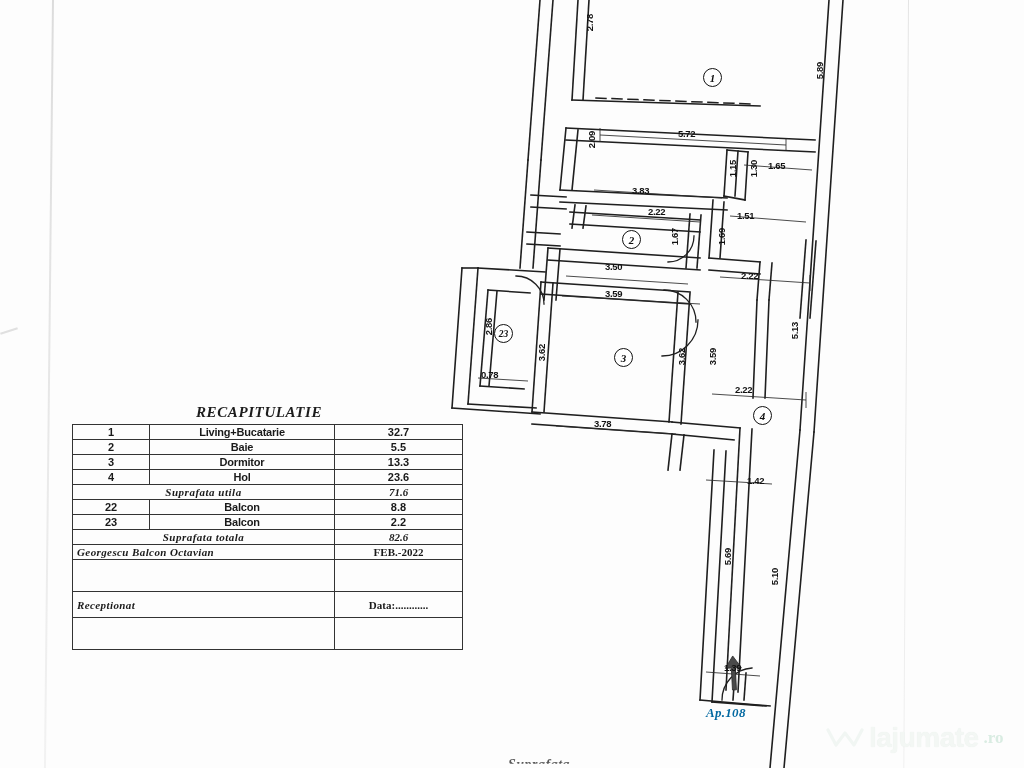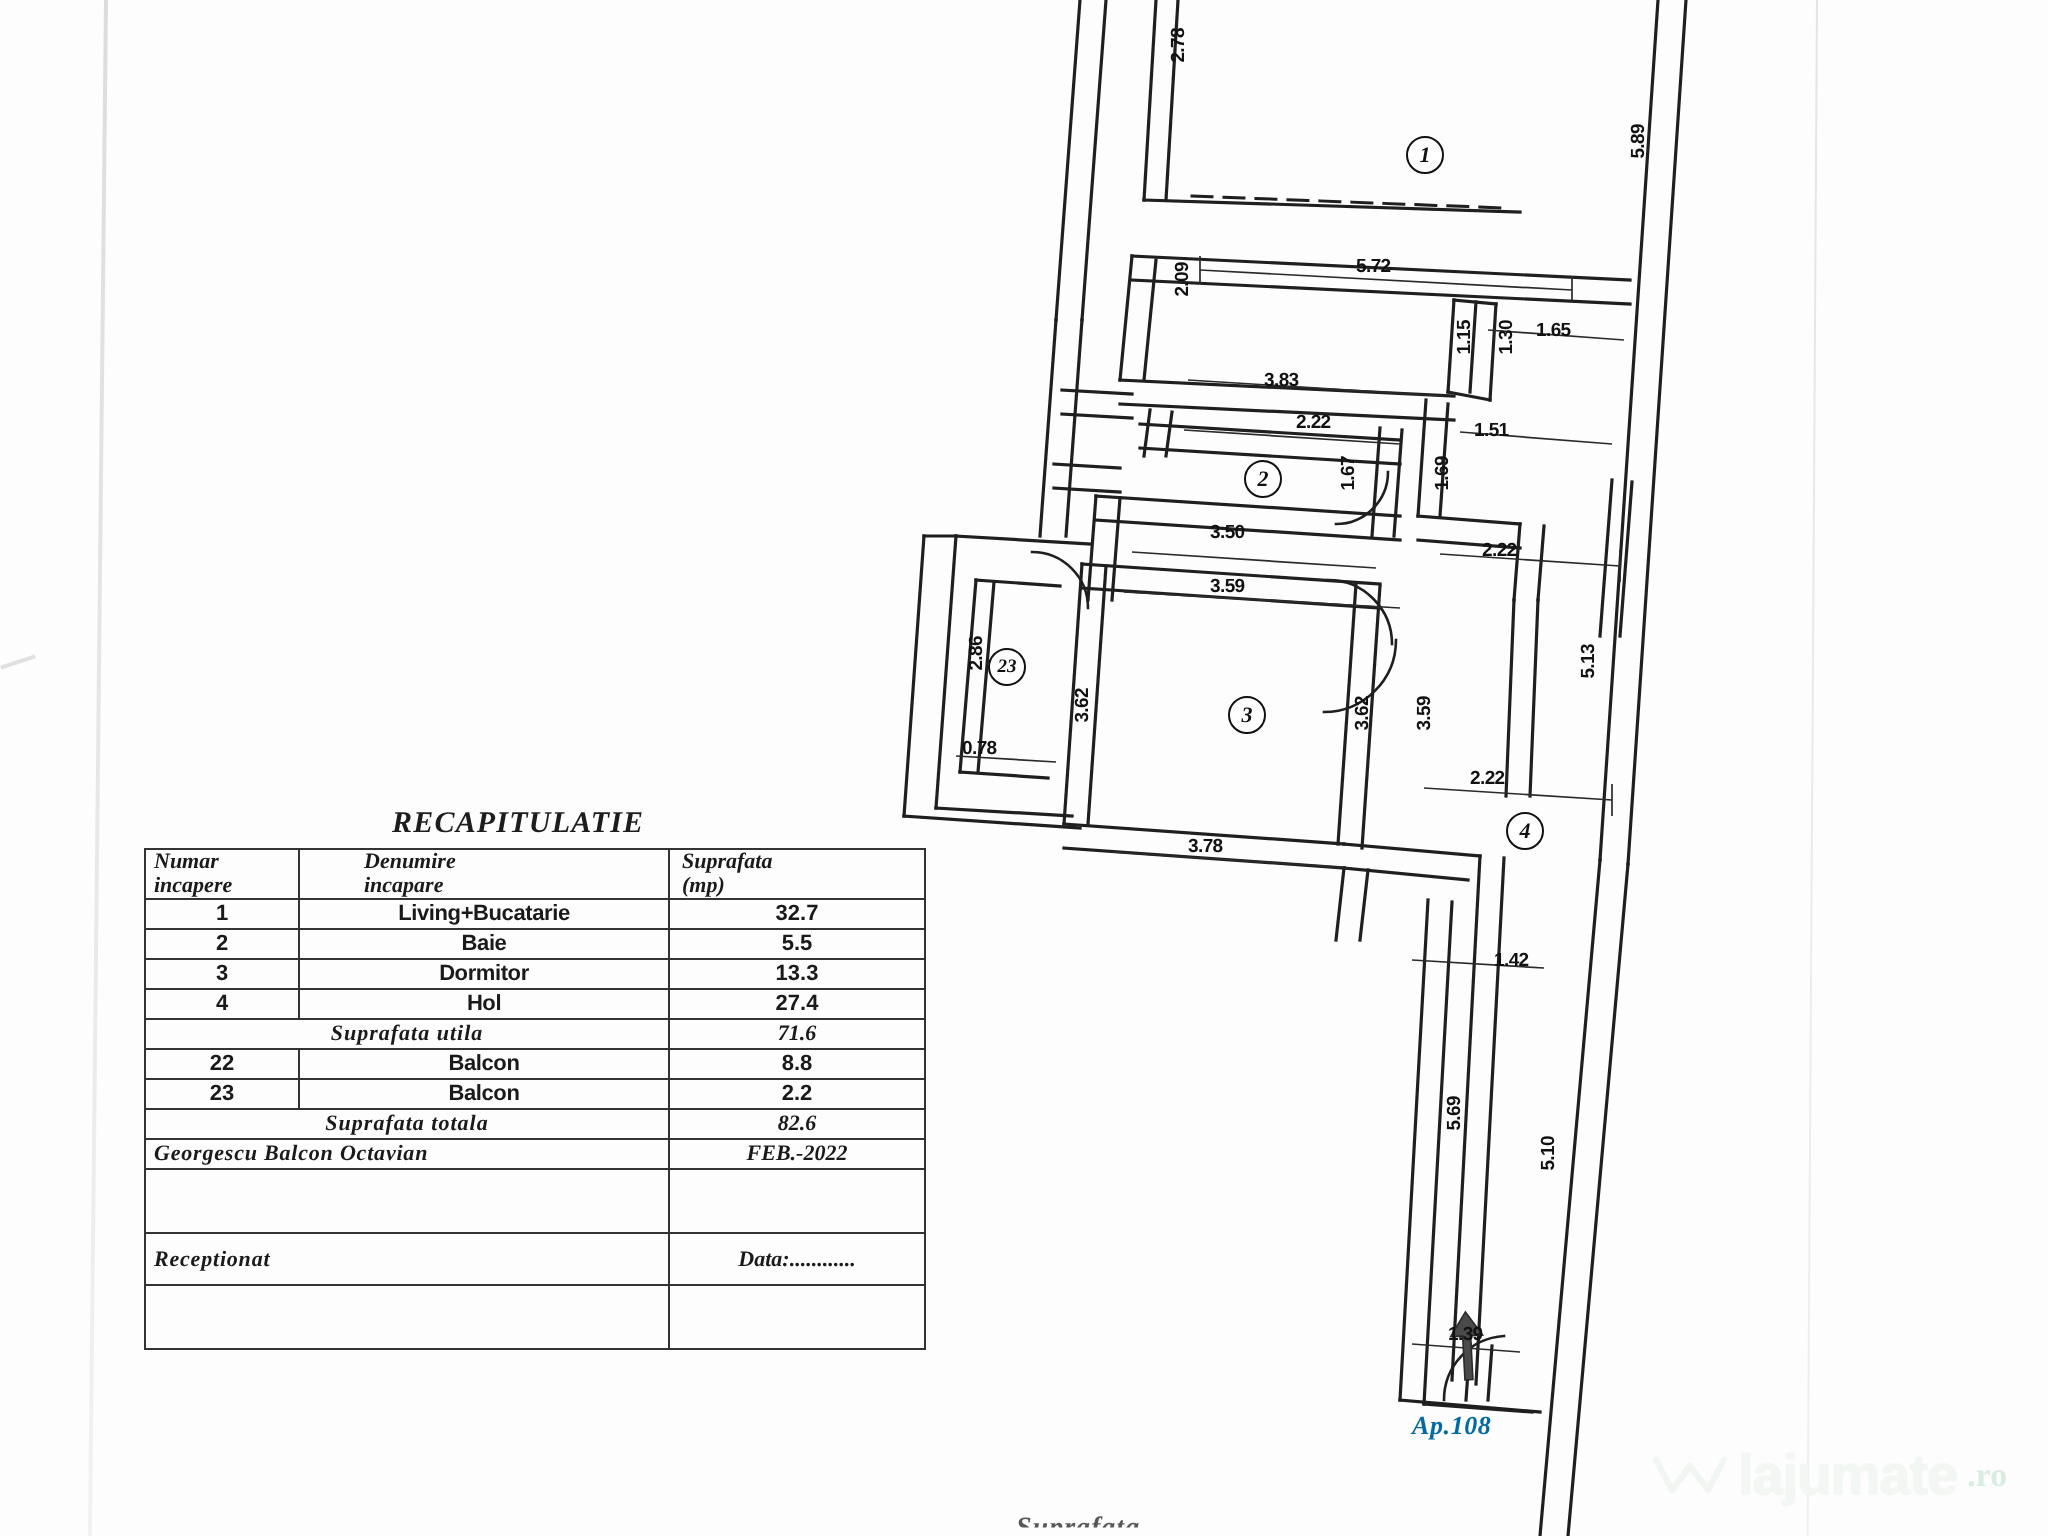"Numar" tr.hdr { html: <tr> <td> <div>Numar</div> <div>incapere</div> </td> <td> <div>Denumire</div> <div>incapare</div> </td> <td> <div>Suprafata</div> <div>(mp)</div> </td> </tr> -> none }
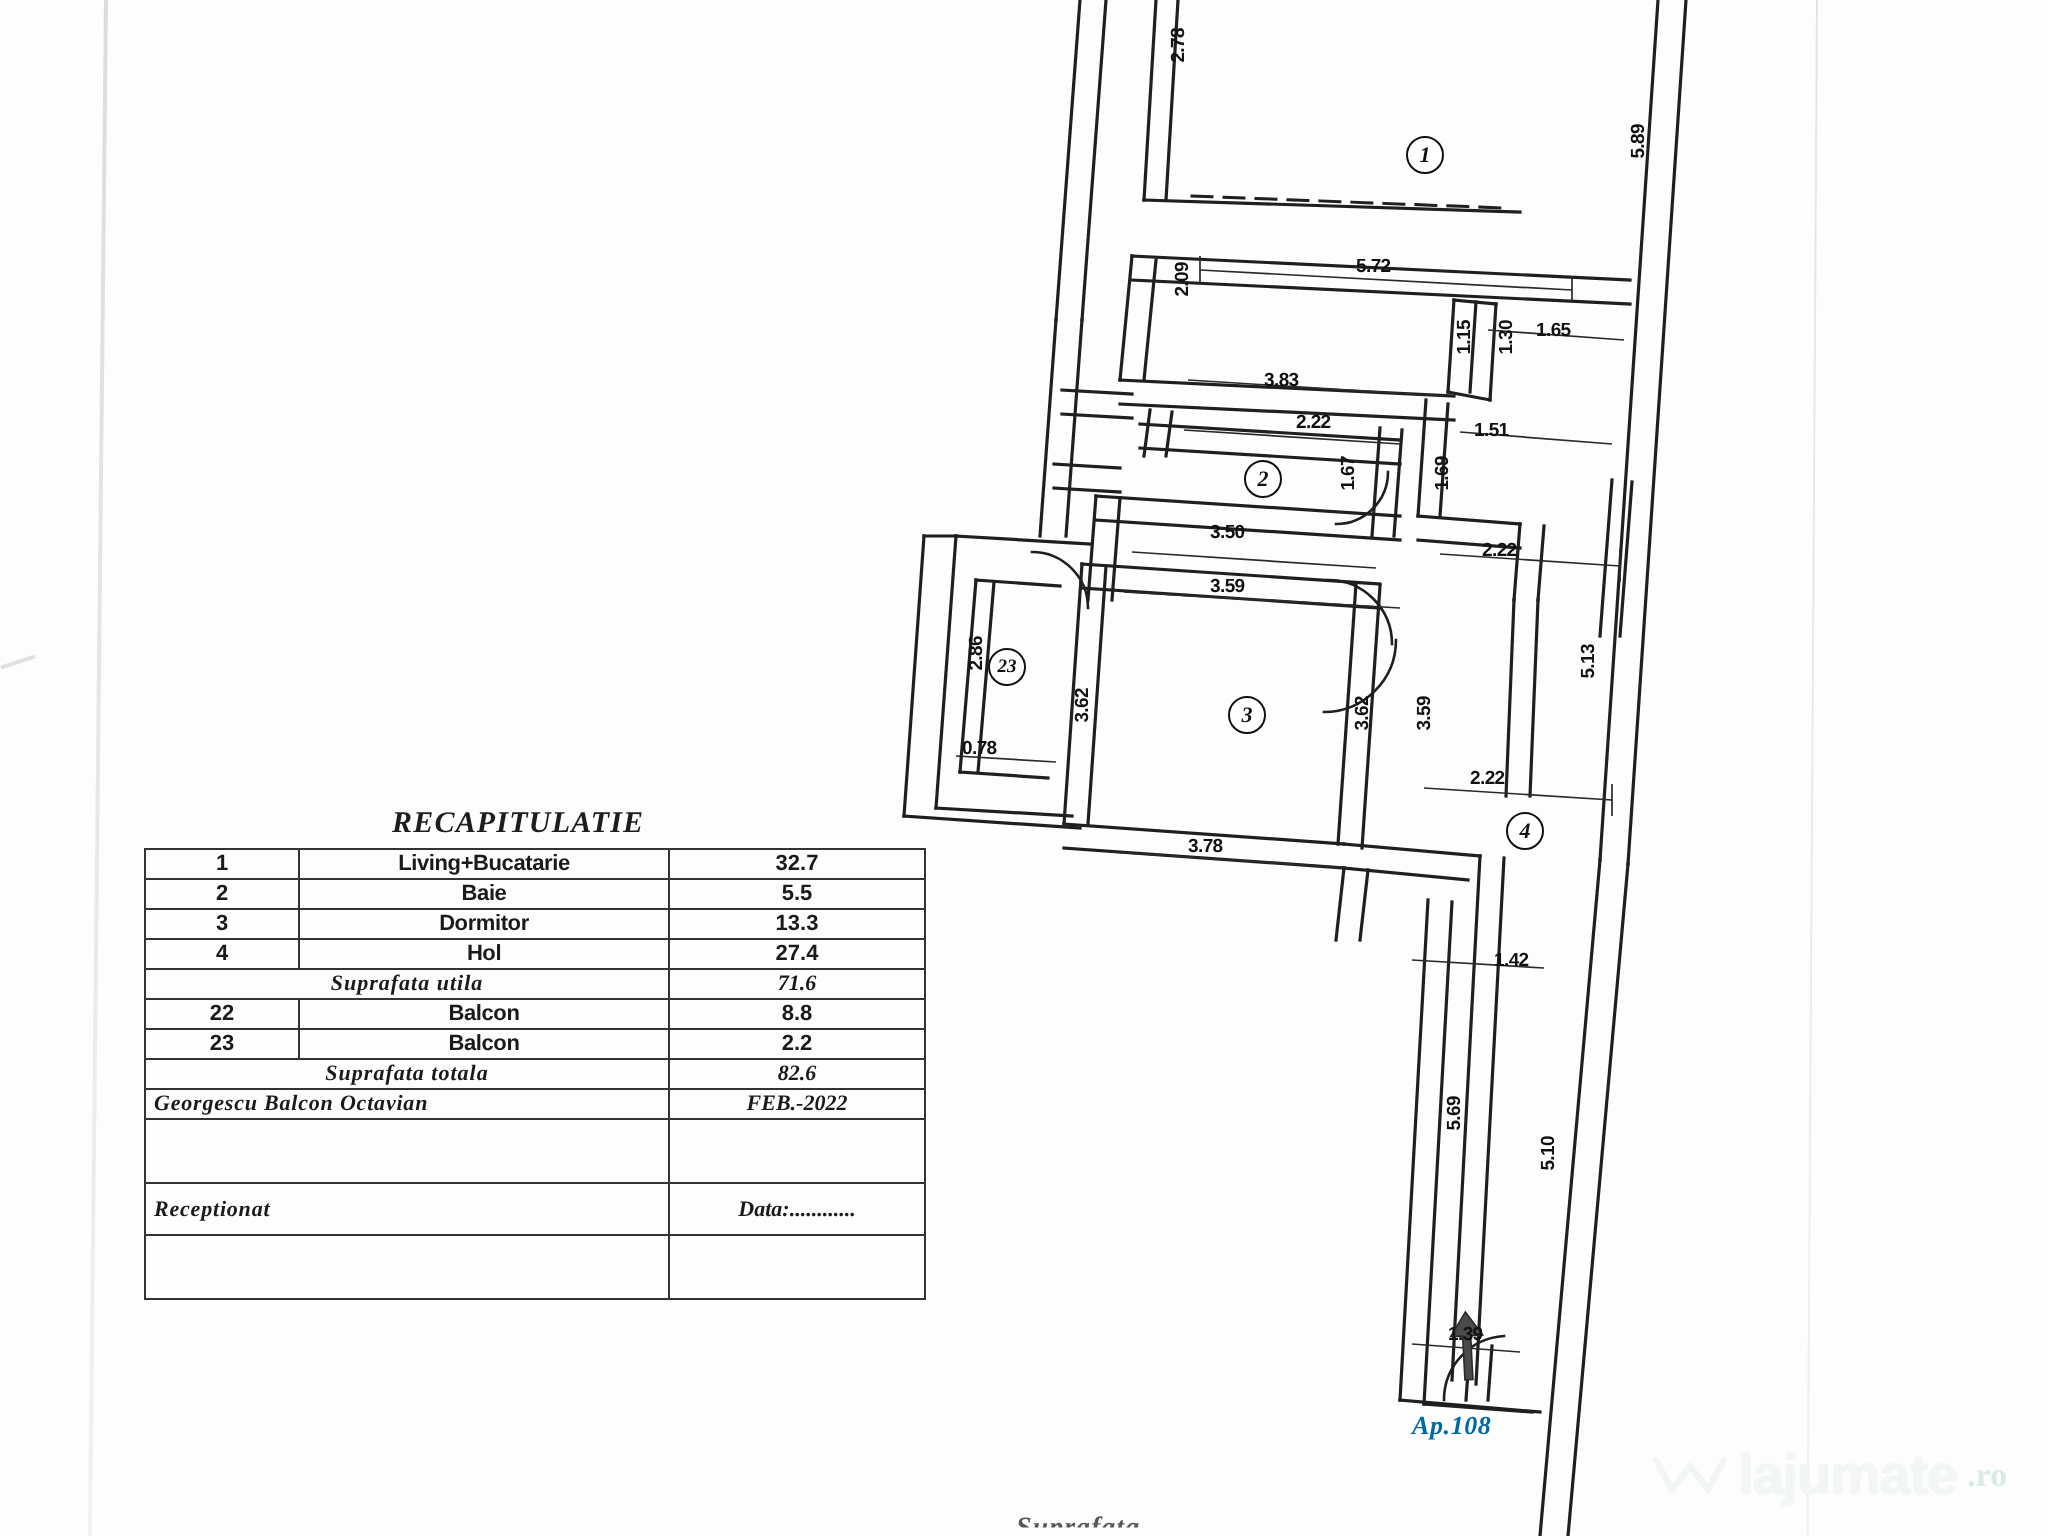"27.4" td.area { text: 27.4 -> 23.6 }
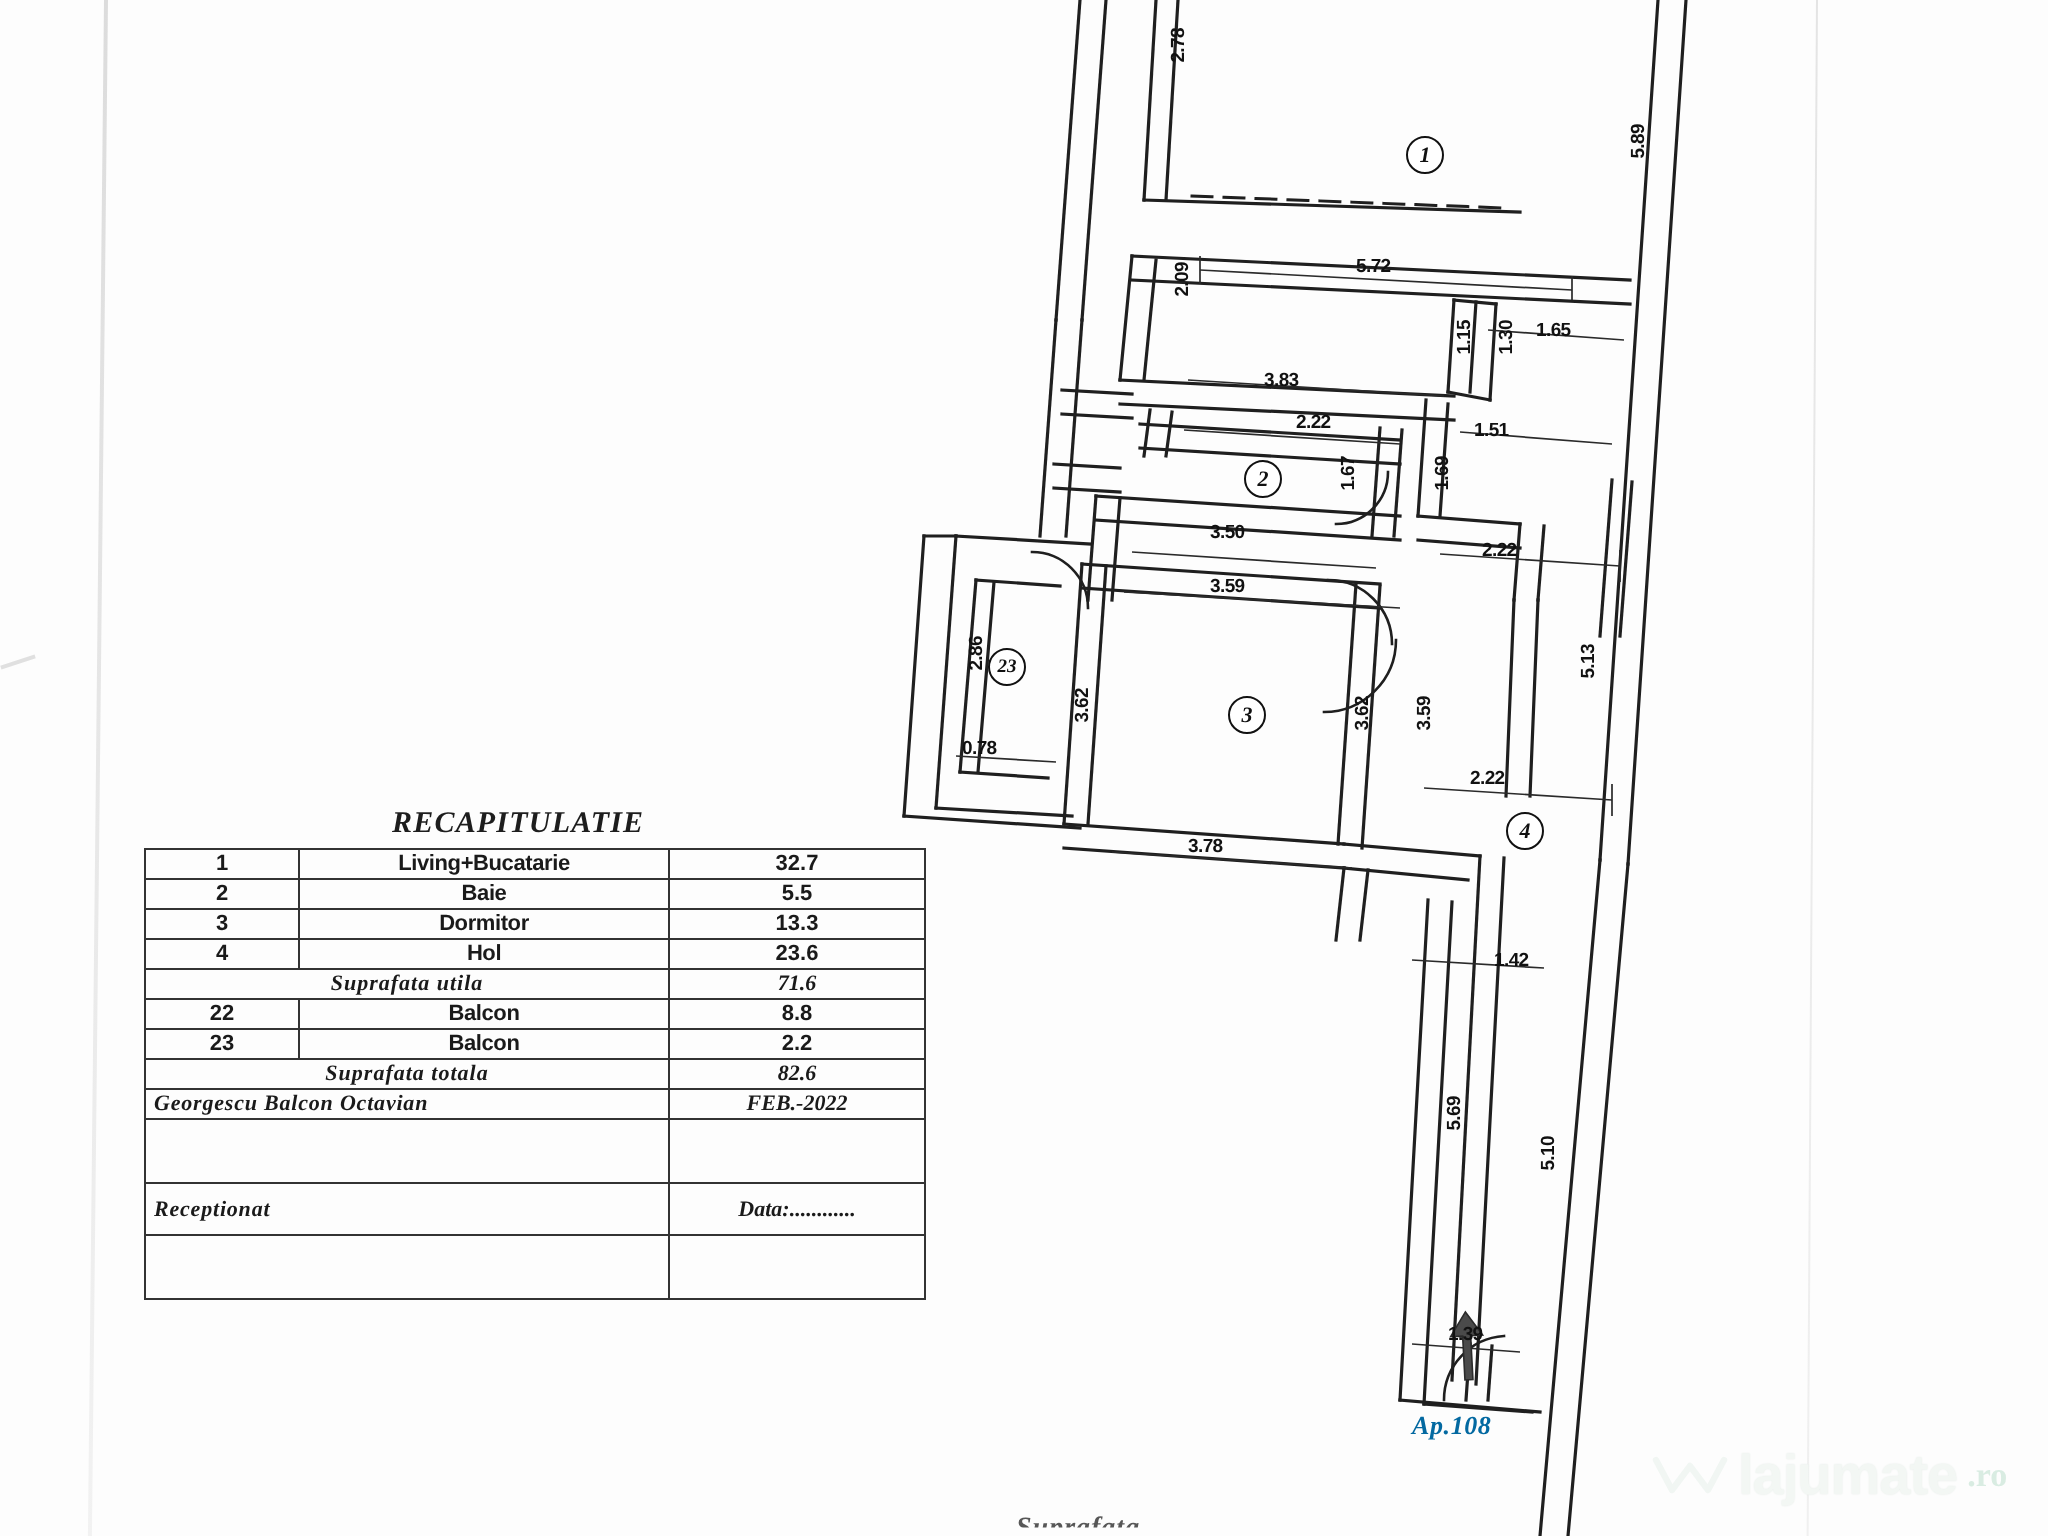"FEB.-2022" .date { font-style: italic -> none }
